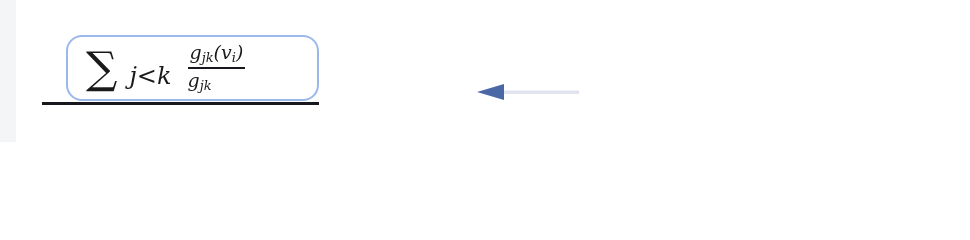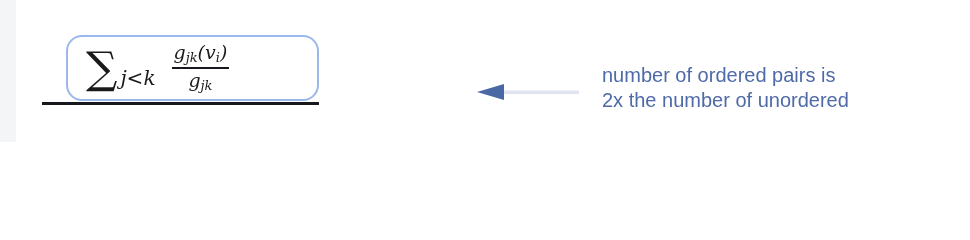"gjk(vi)" .inner-frac { align-items: center -> flex-start }
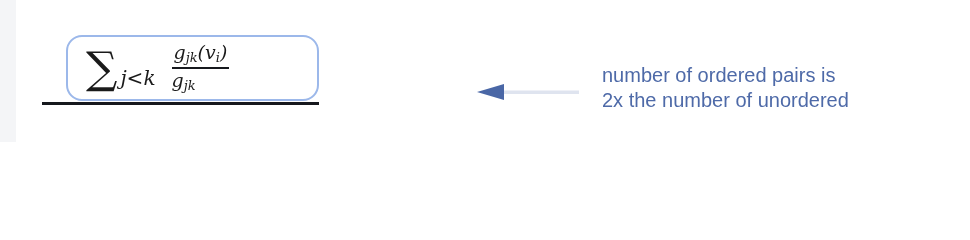"j<k" .sigma-sub { font-size: 20px -> 24px; margin-left: 3px -> 12px }
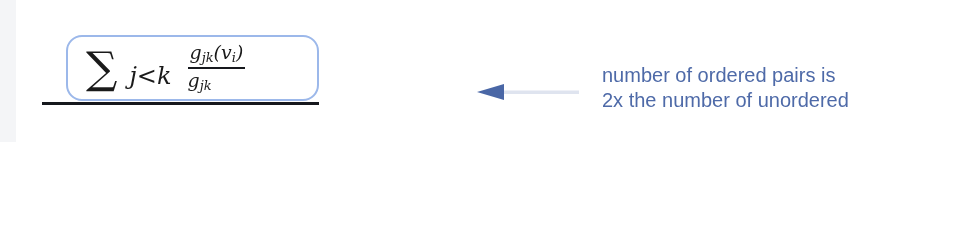"number of ordered pairs is" div.annotation { html: <div> <div>number of ordered pairs is</div> <div>2x the number of unordered</div> </div> -> none }
